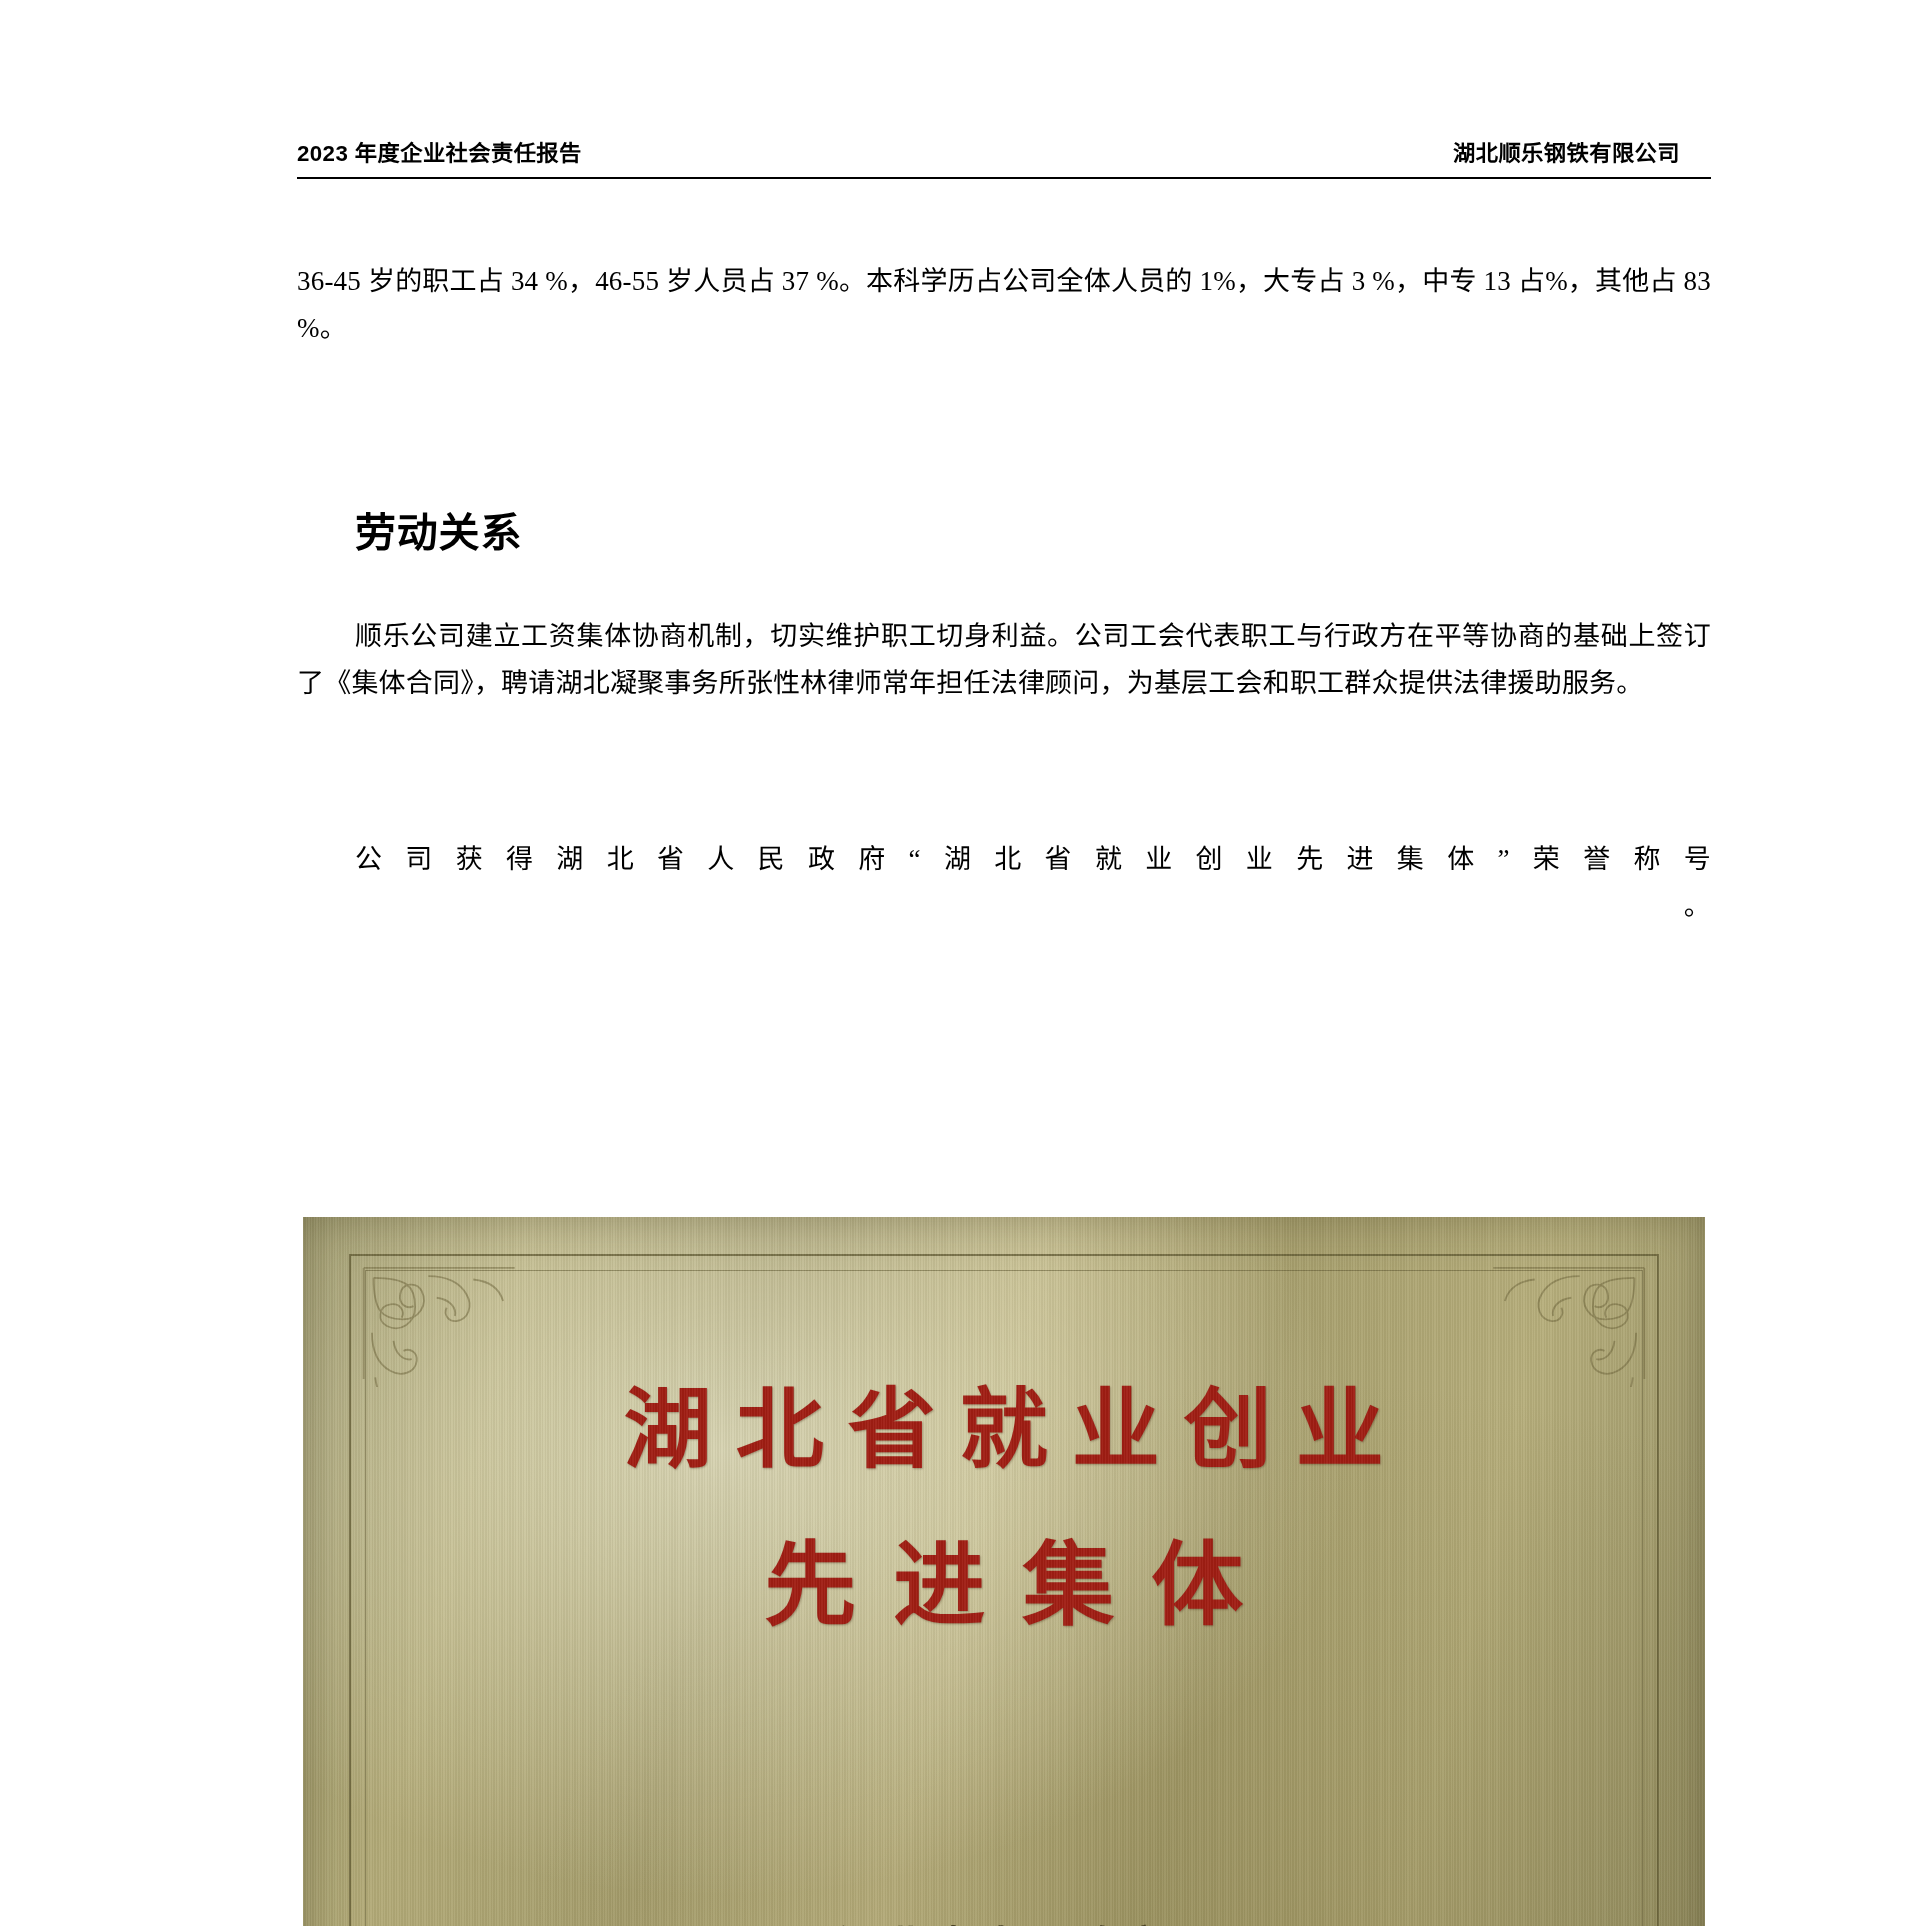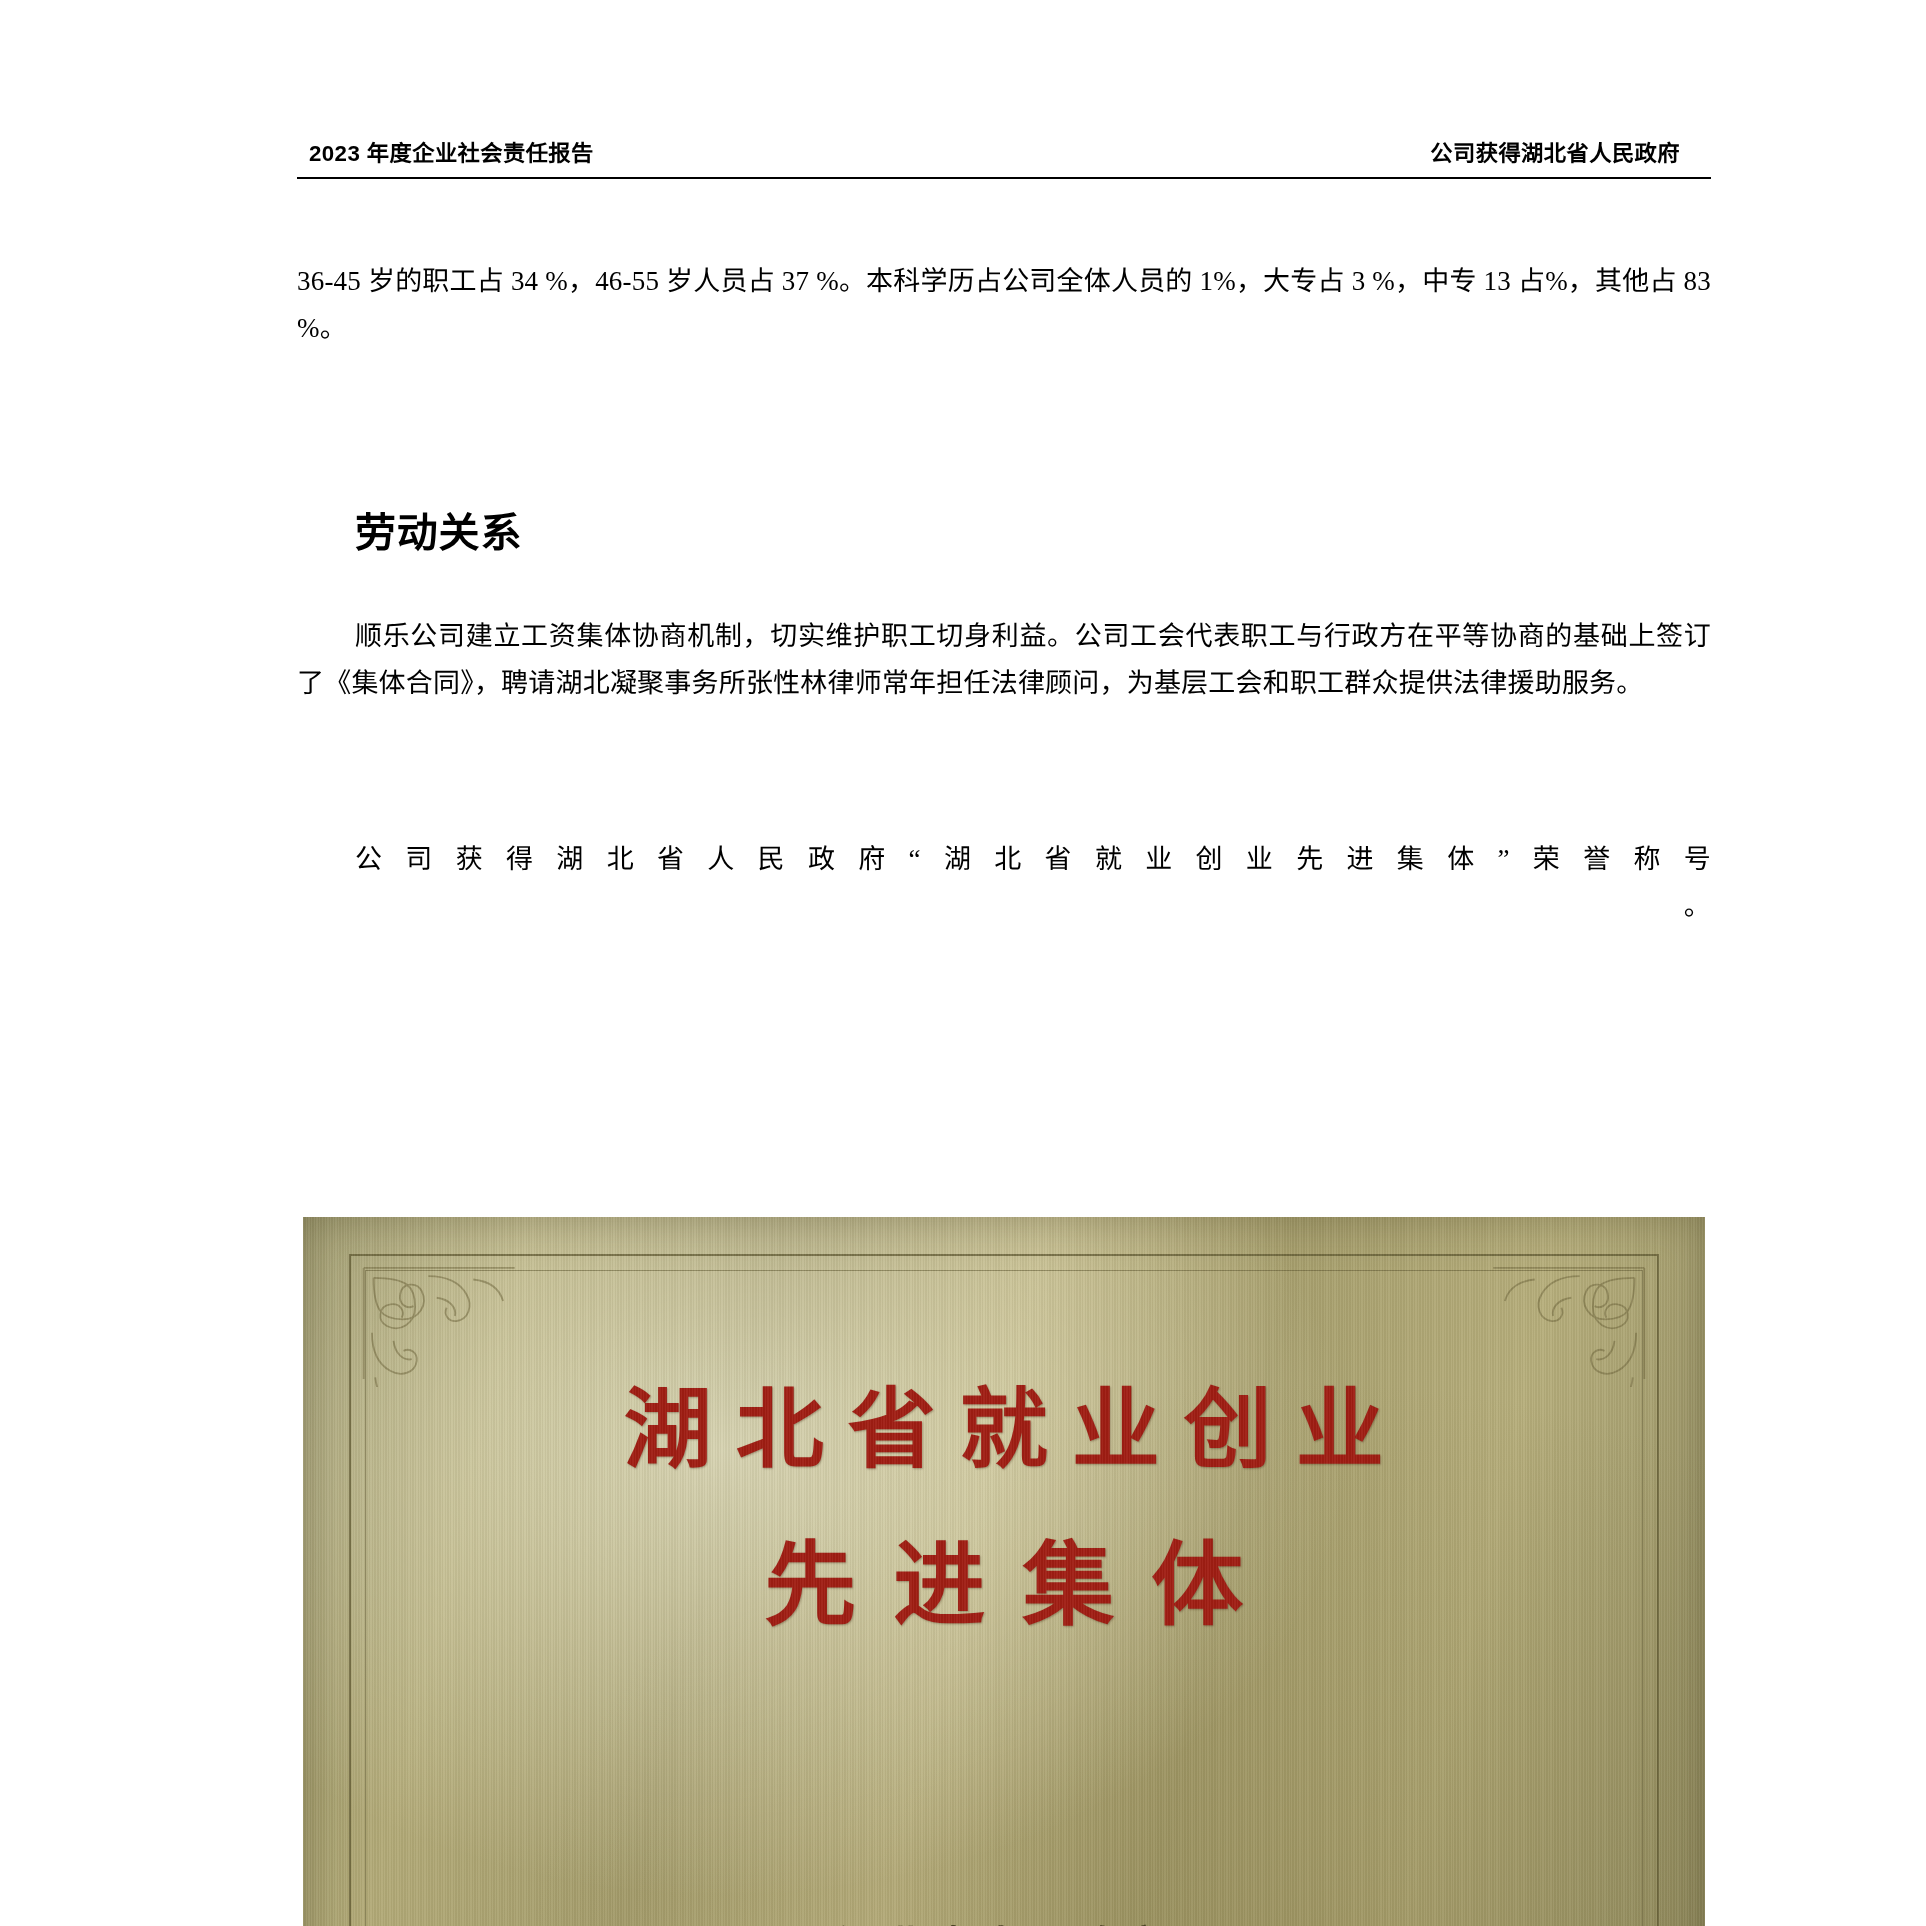"2023 年度企业社会责任报告" .header-inner { margin-left: 12px -> none }
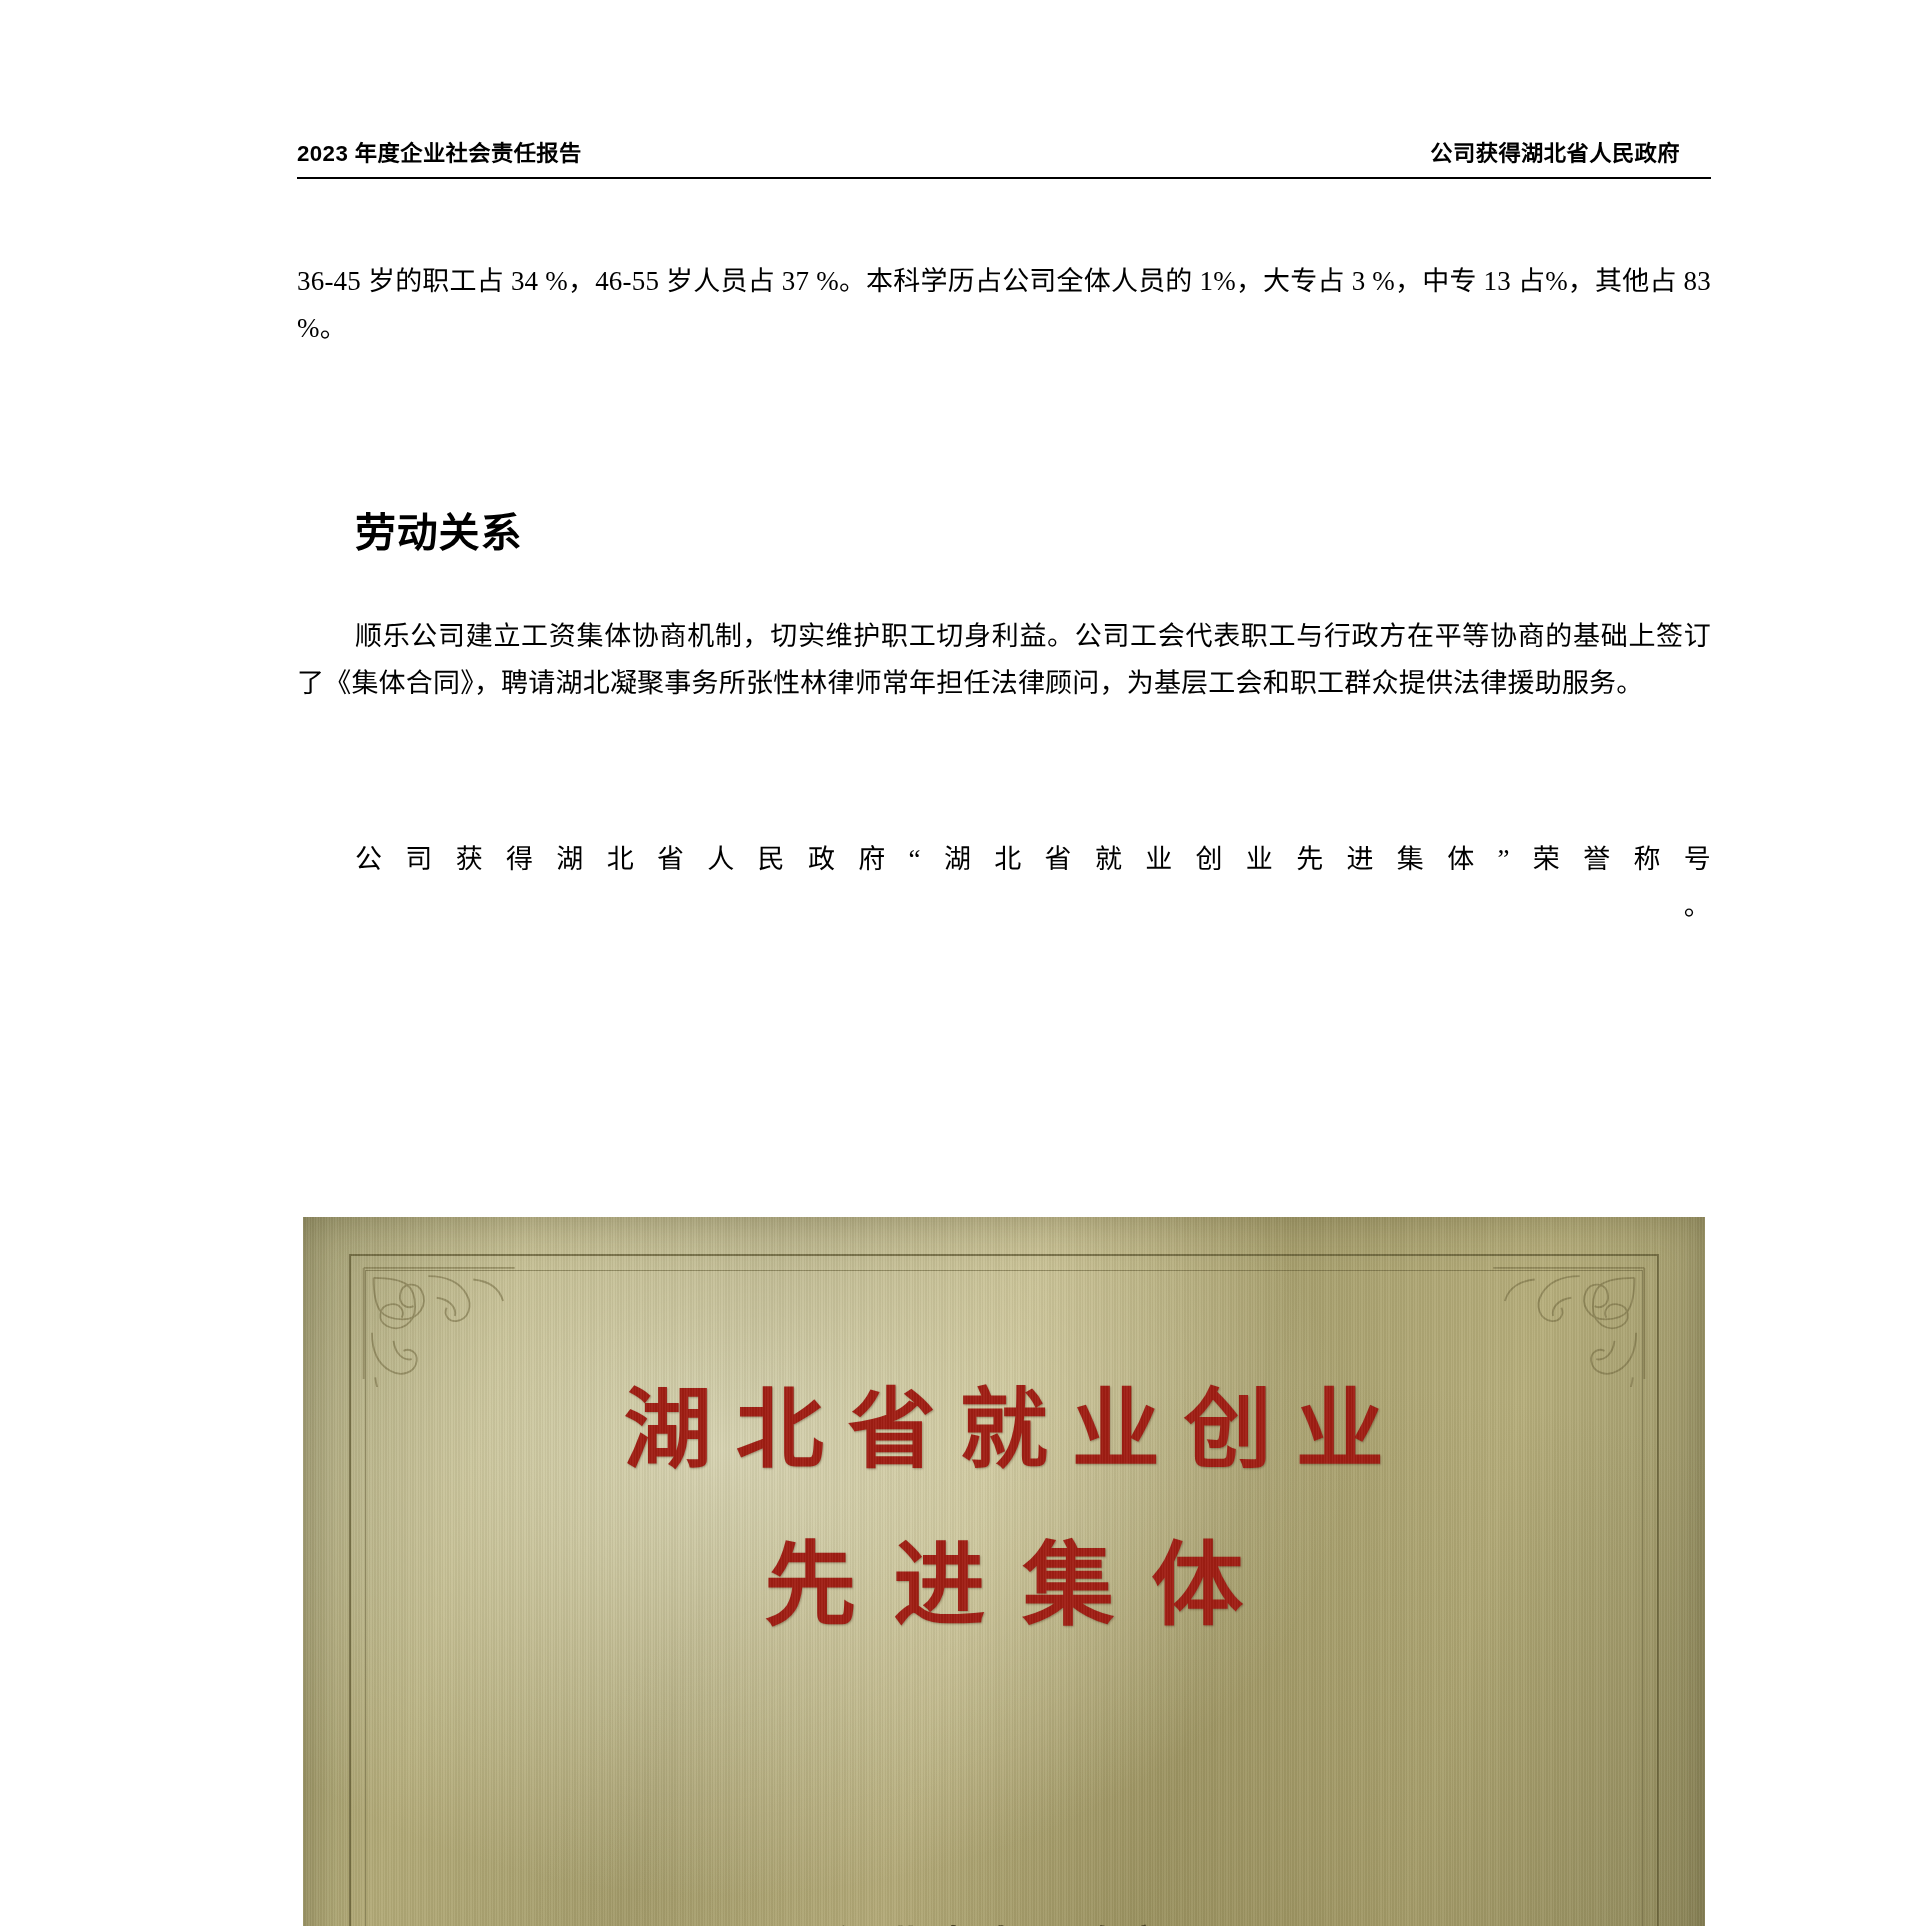"公司获得湖北省人民政府" span.header-right { text: 公司获得湖北省人民政府 -> 湖北顺乐钢铁有限公司 }
